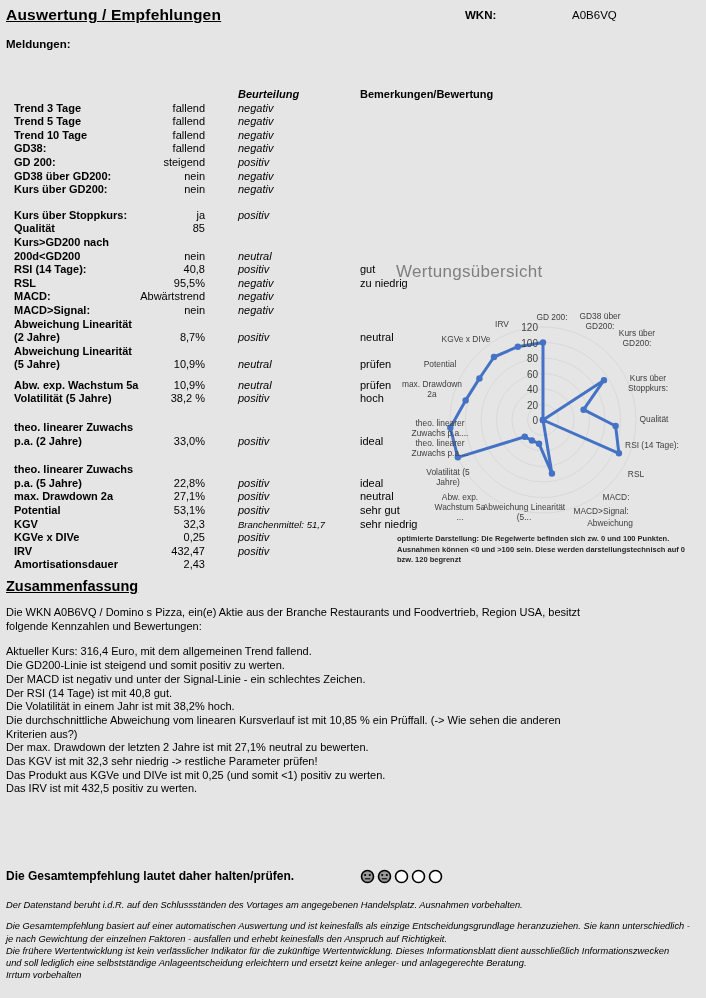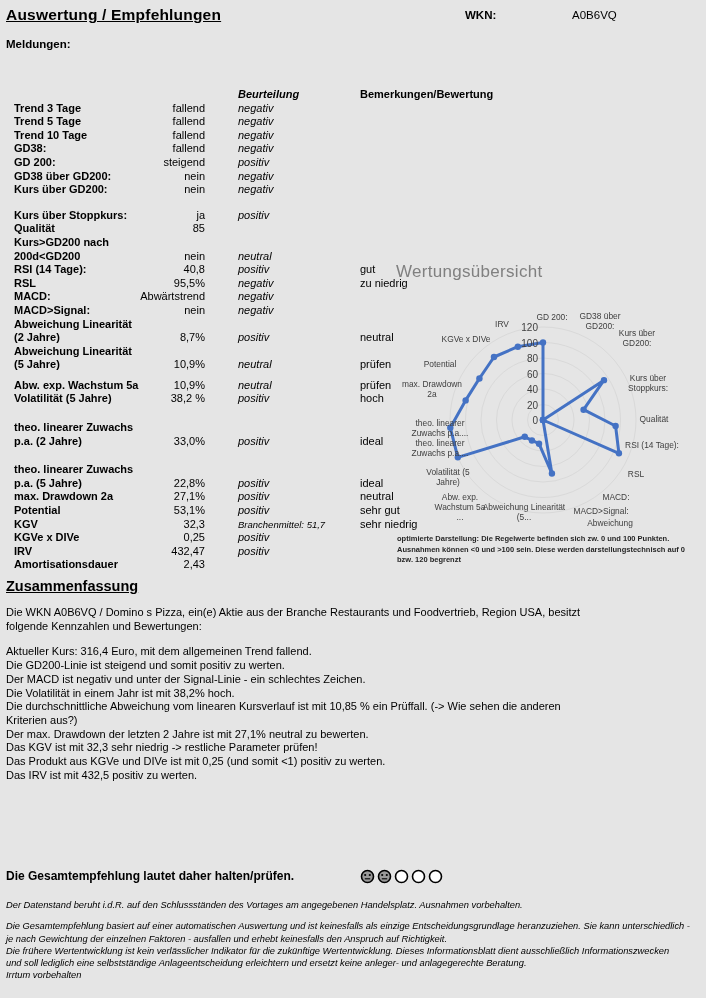"Der RSI (14 Tage) ist" div.sum-line { html: none -> <div>Der RSI (14 Tage) ist mit 40,8 gut.</div> }
